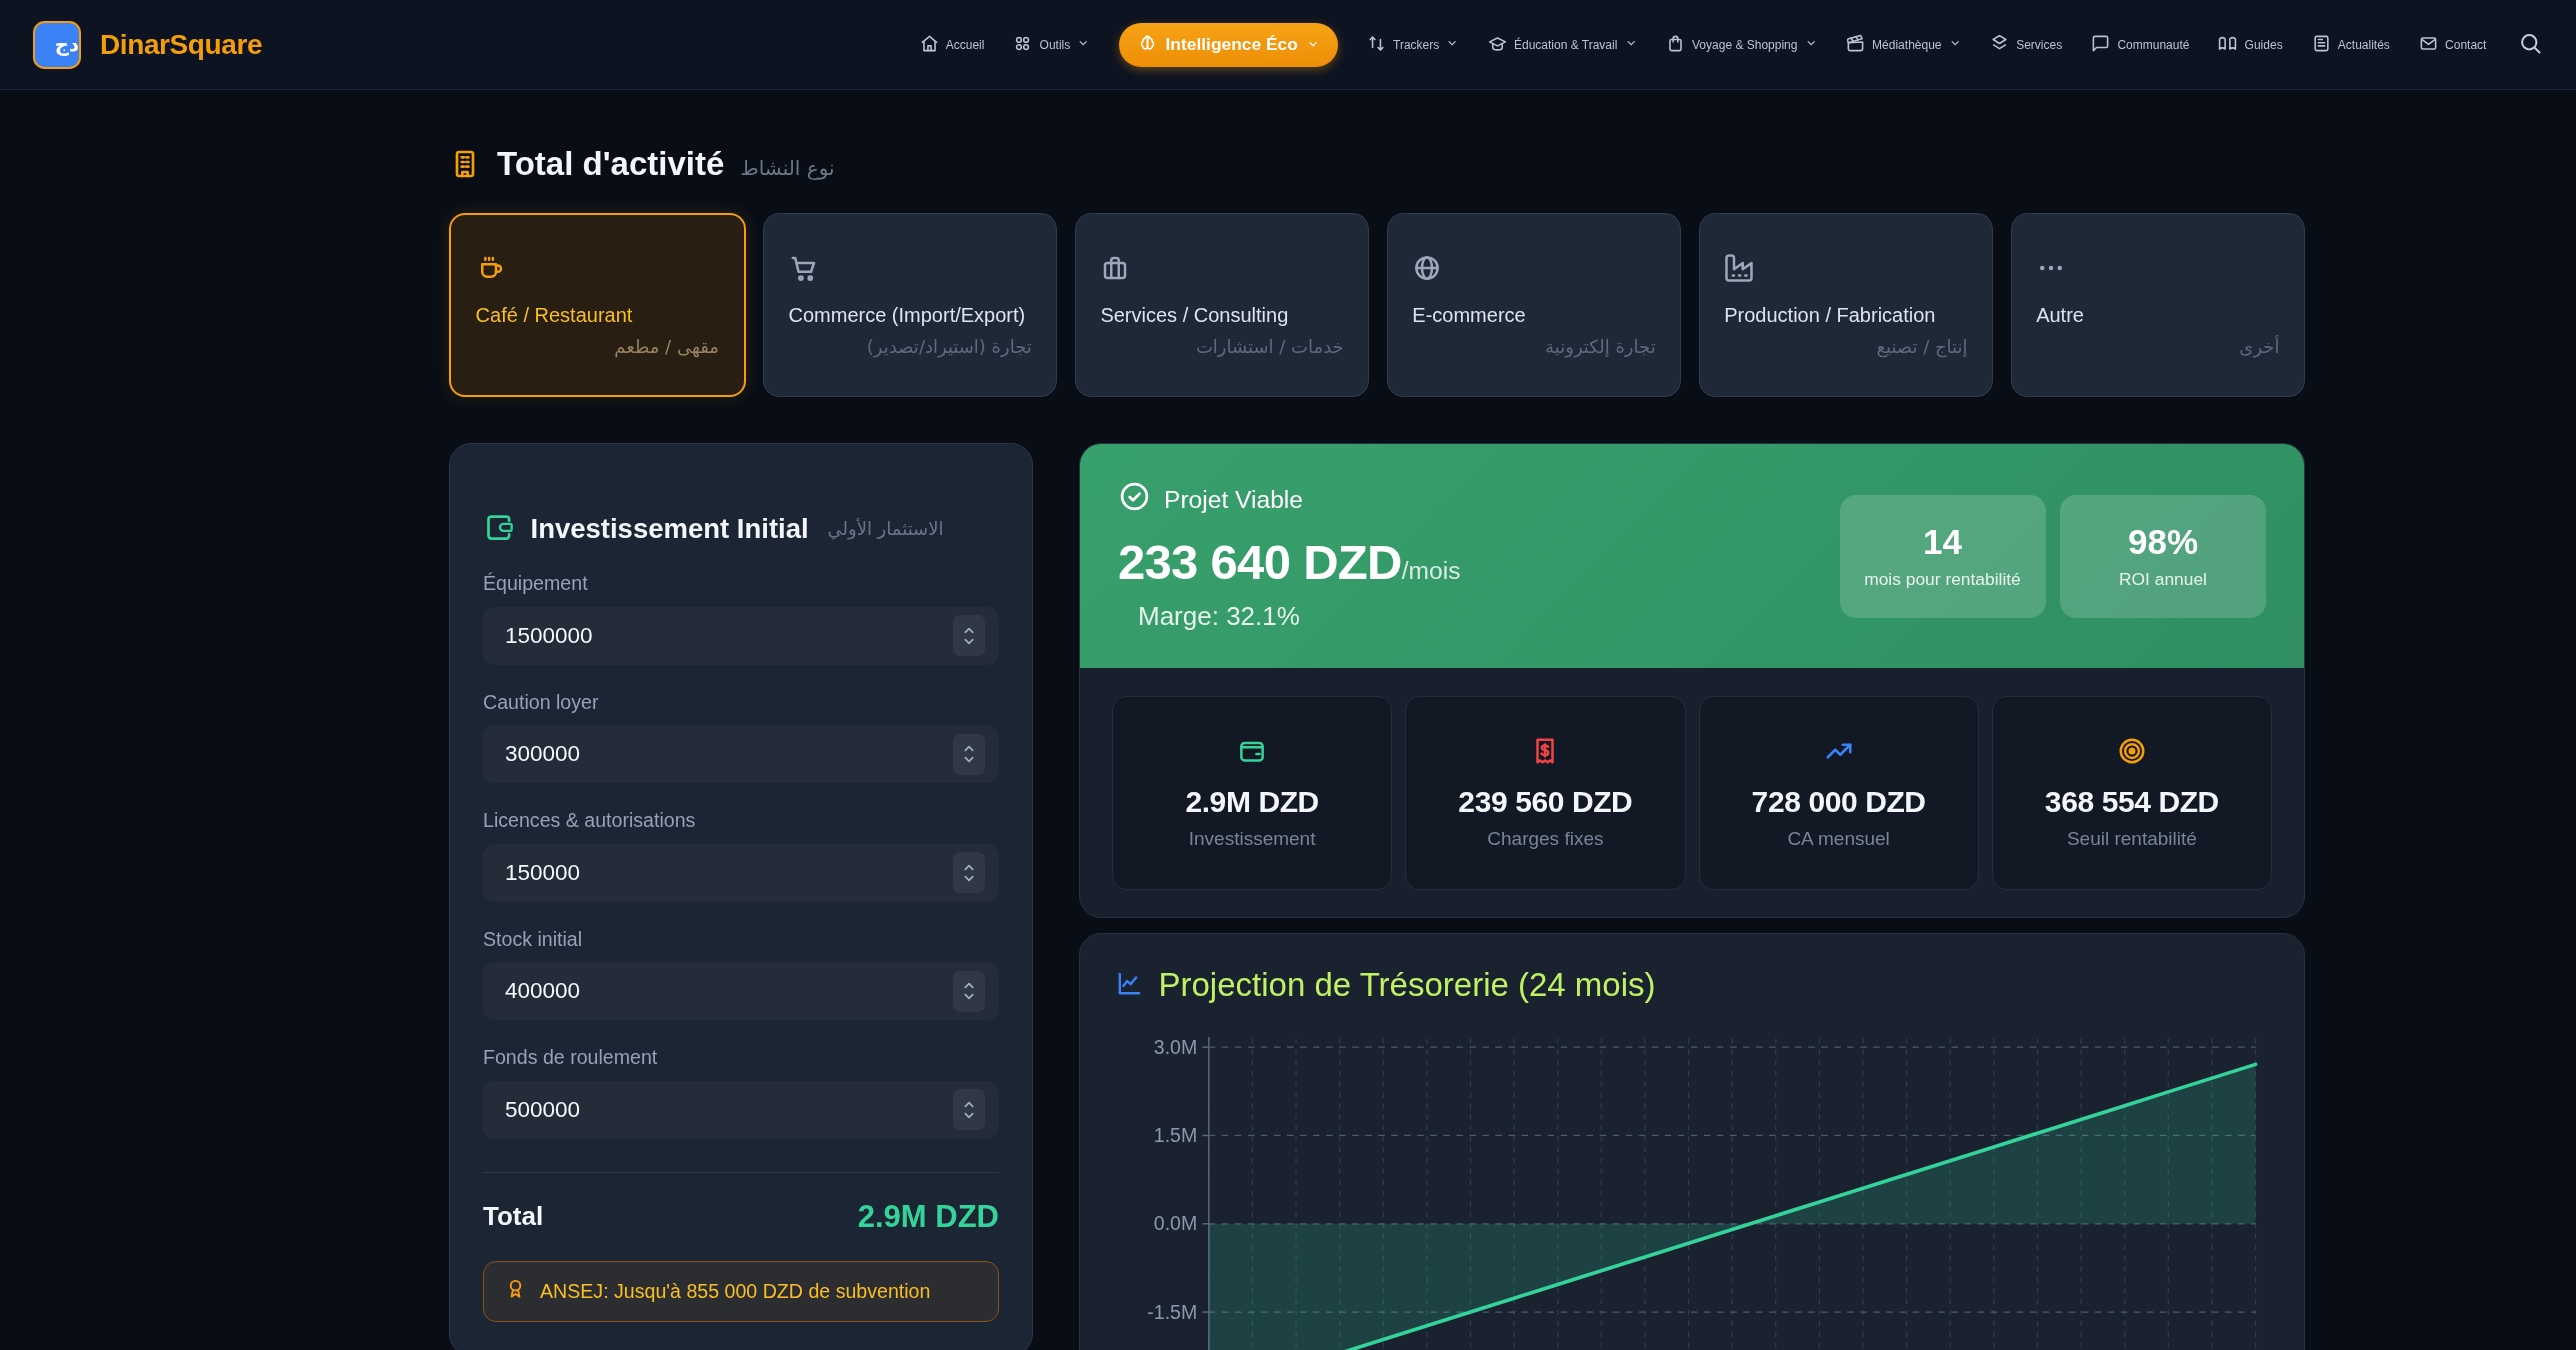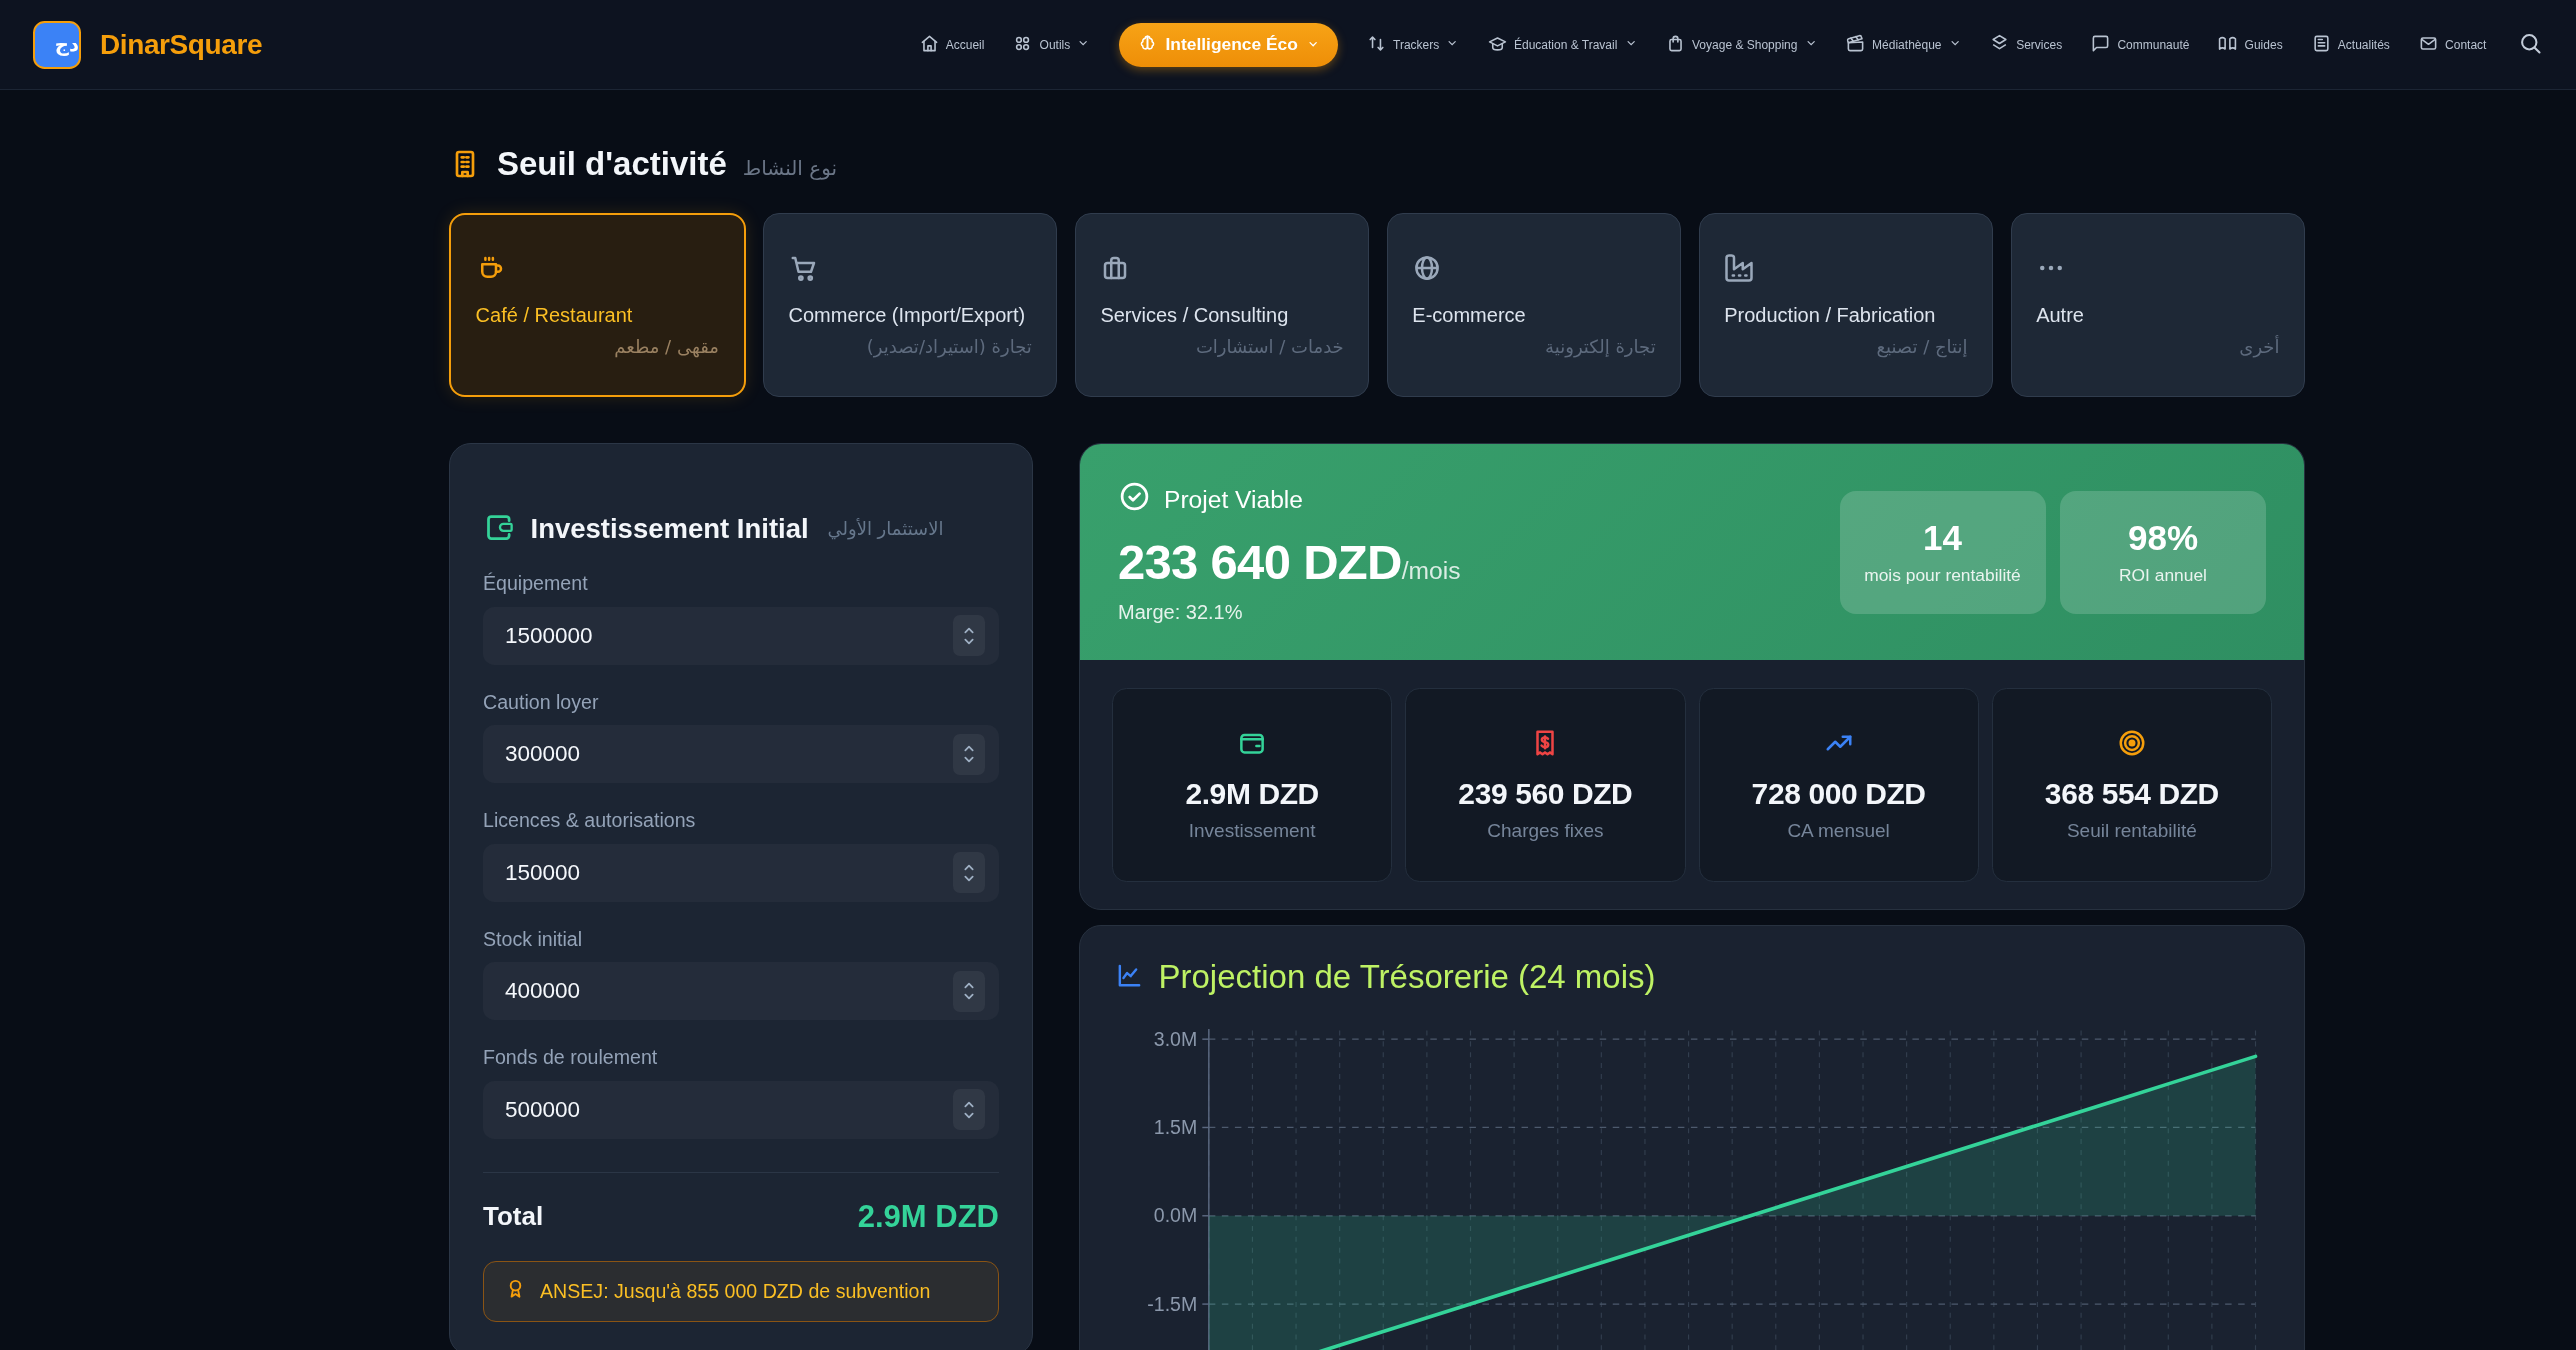"Seuil d'activité" span.section-title { text: Seuil -> Total }
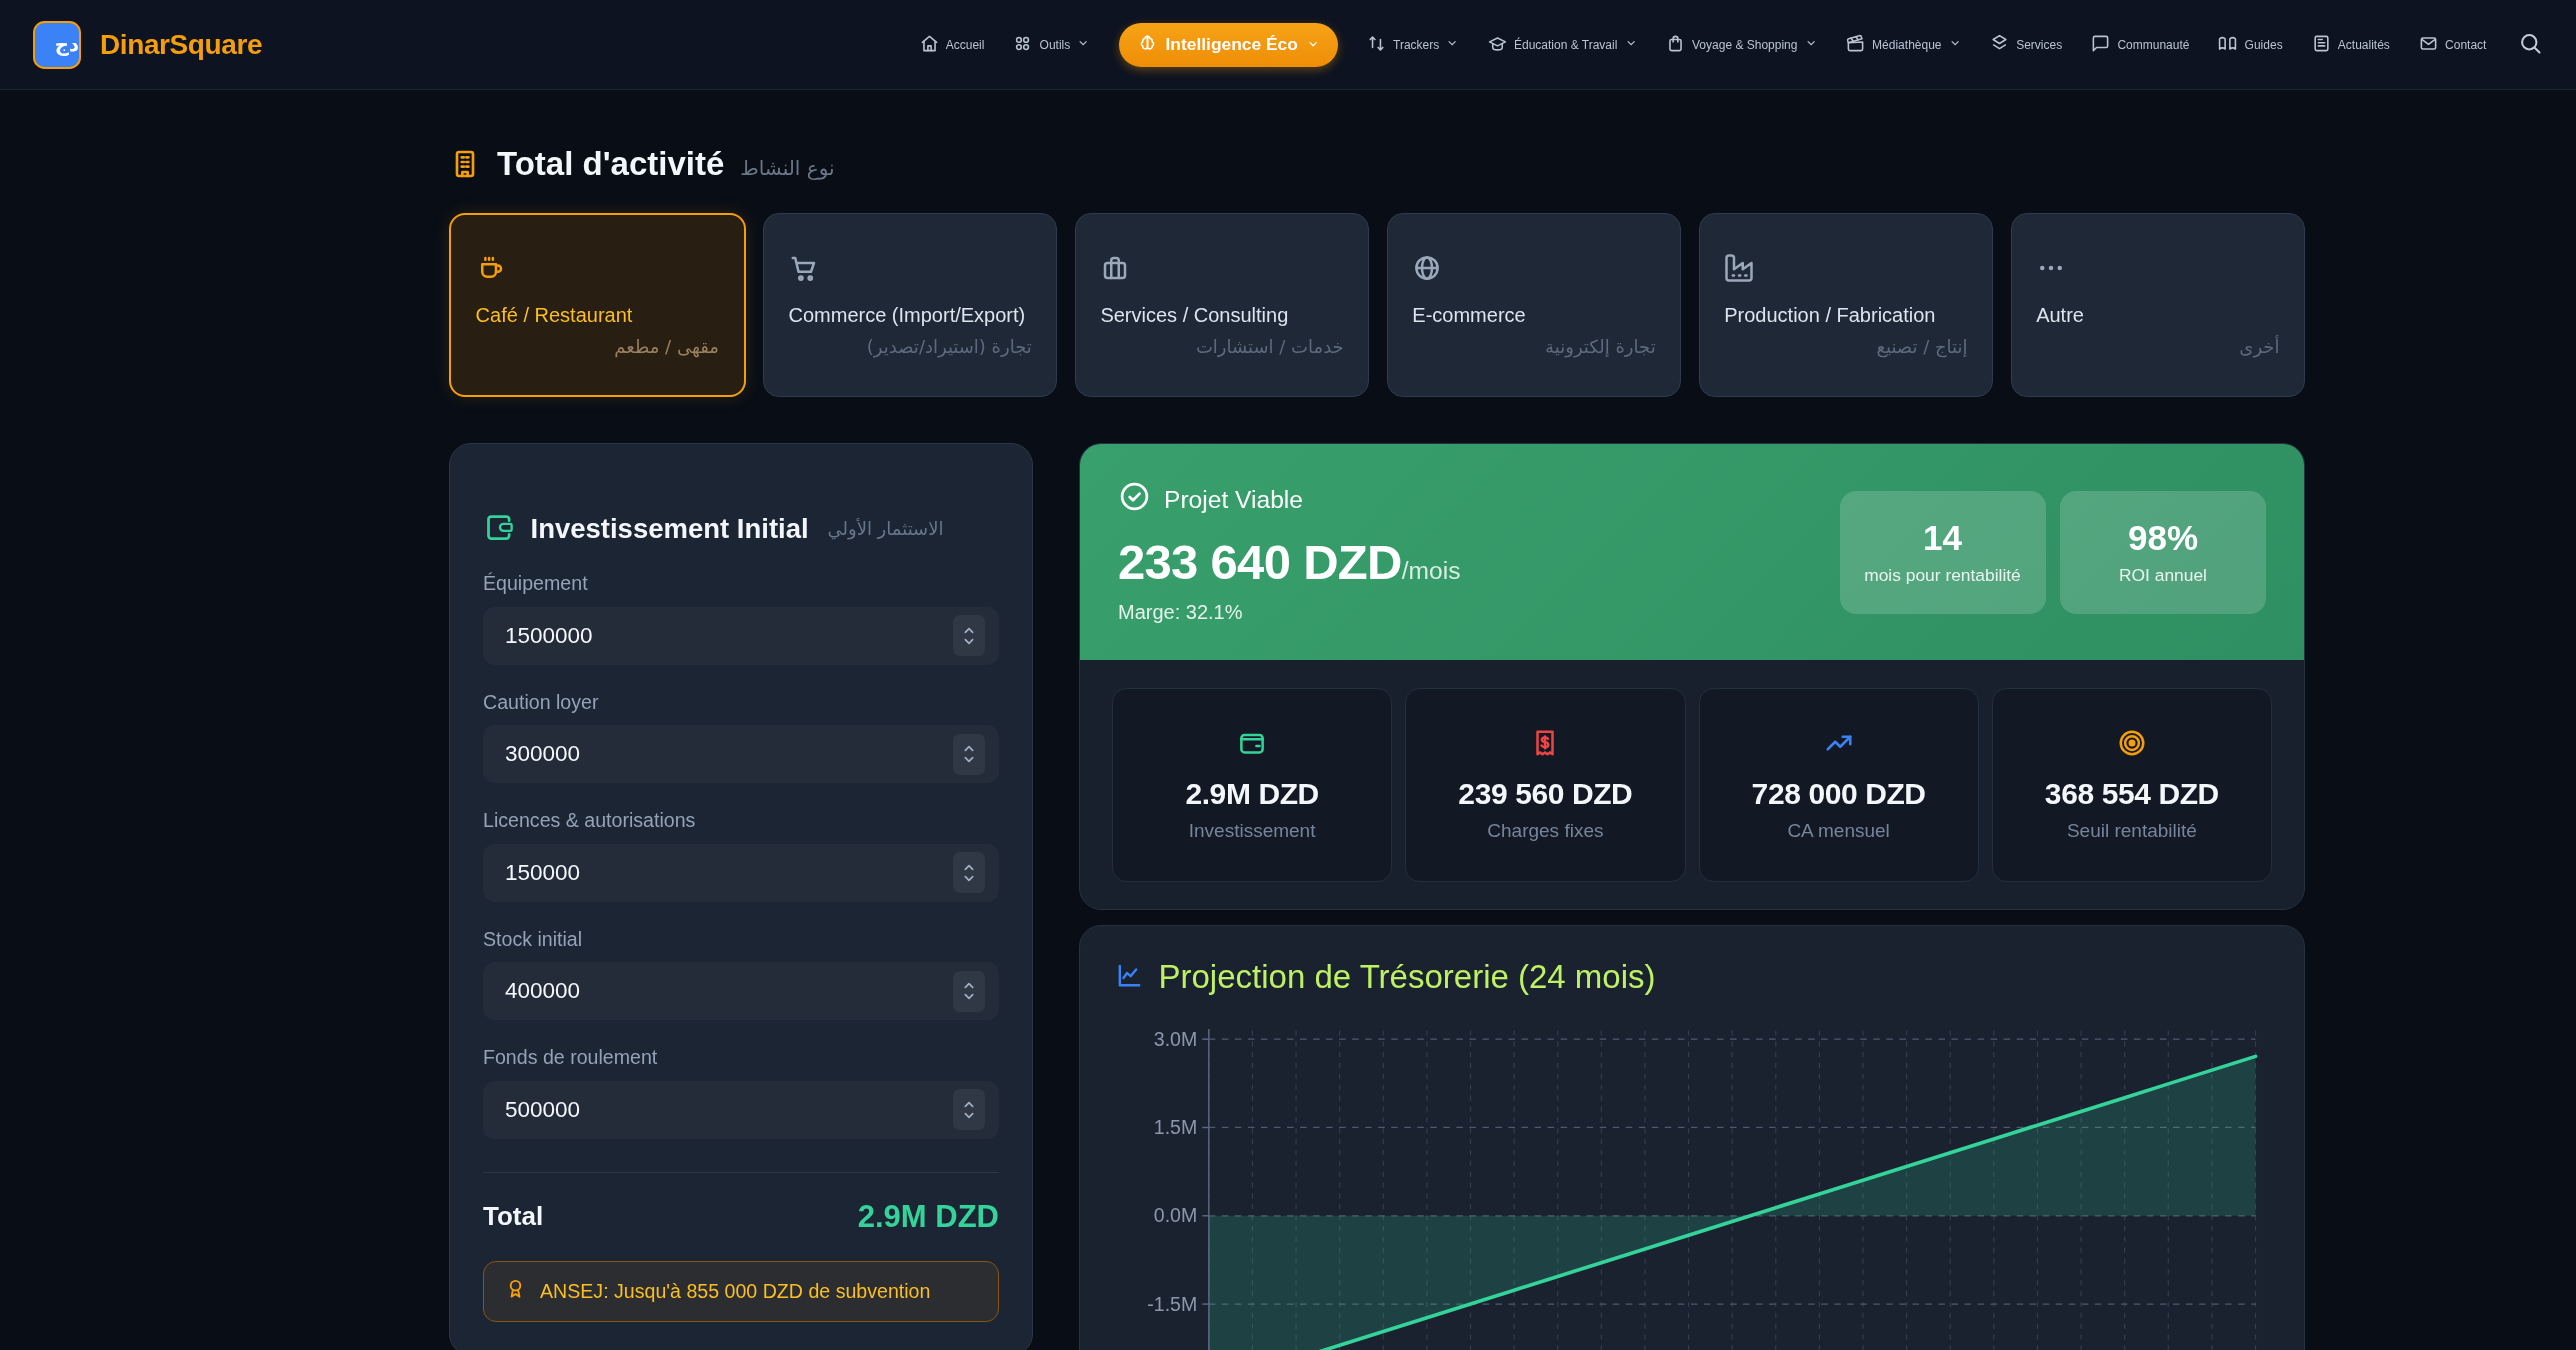"Marge: 32.1%" .via-margin { font-size: 20px -> 26px; margin-left: none -> 20px }
